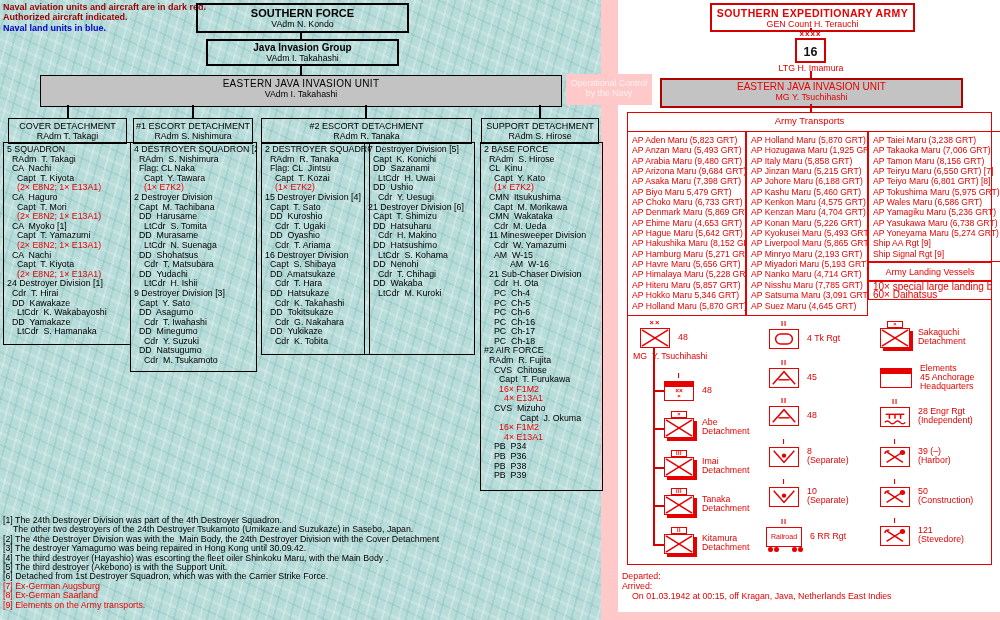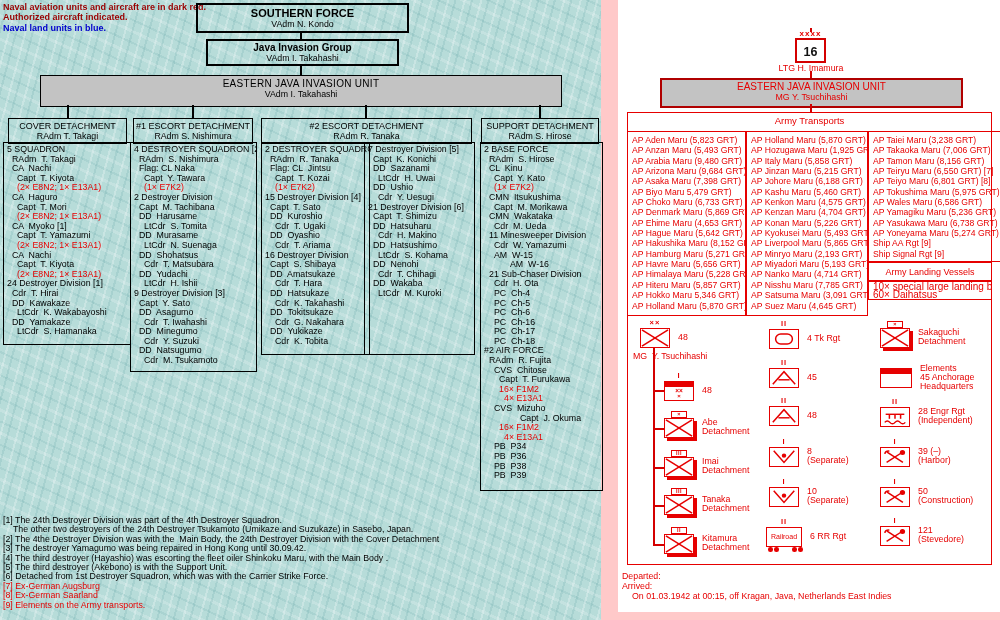"SOUTHERN EXPEDITIONARY ARMY" div.rbox { html: none -> <div> <div>SOUTHERN EXPEDITIONARY ARMY</div> <div>GEN Count H. Terauchi</div> </div> }
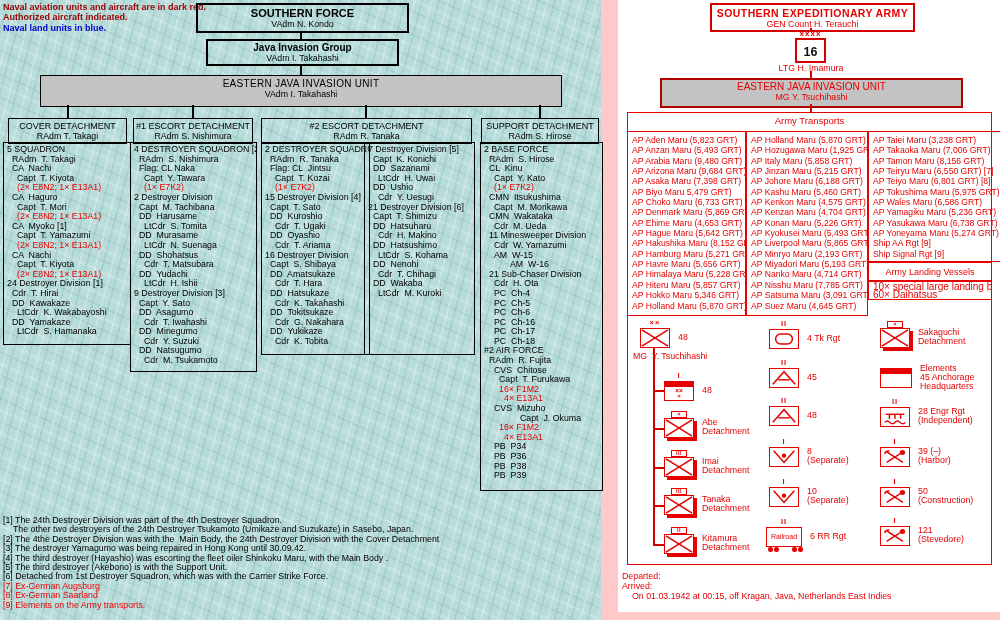"Operational Control" div.abs { html: none -> <div> <div>Operational Control</div> <div>by the Navy</div> </div> }
